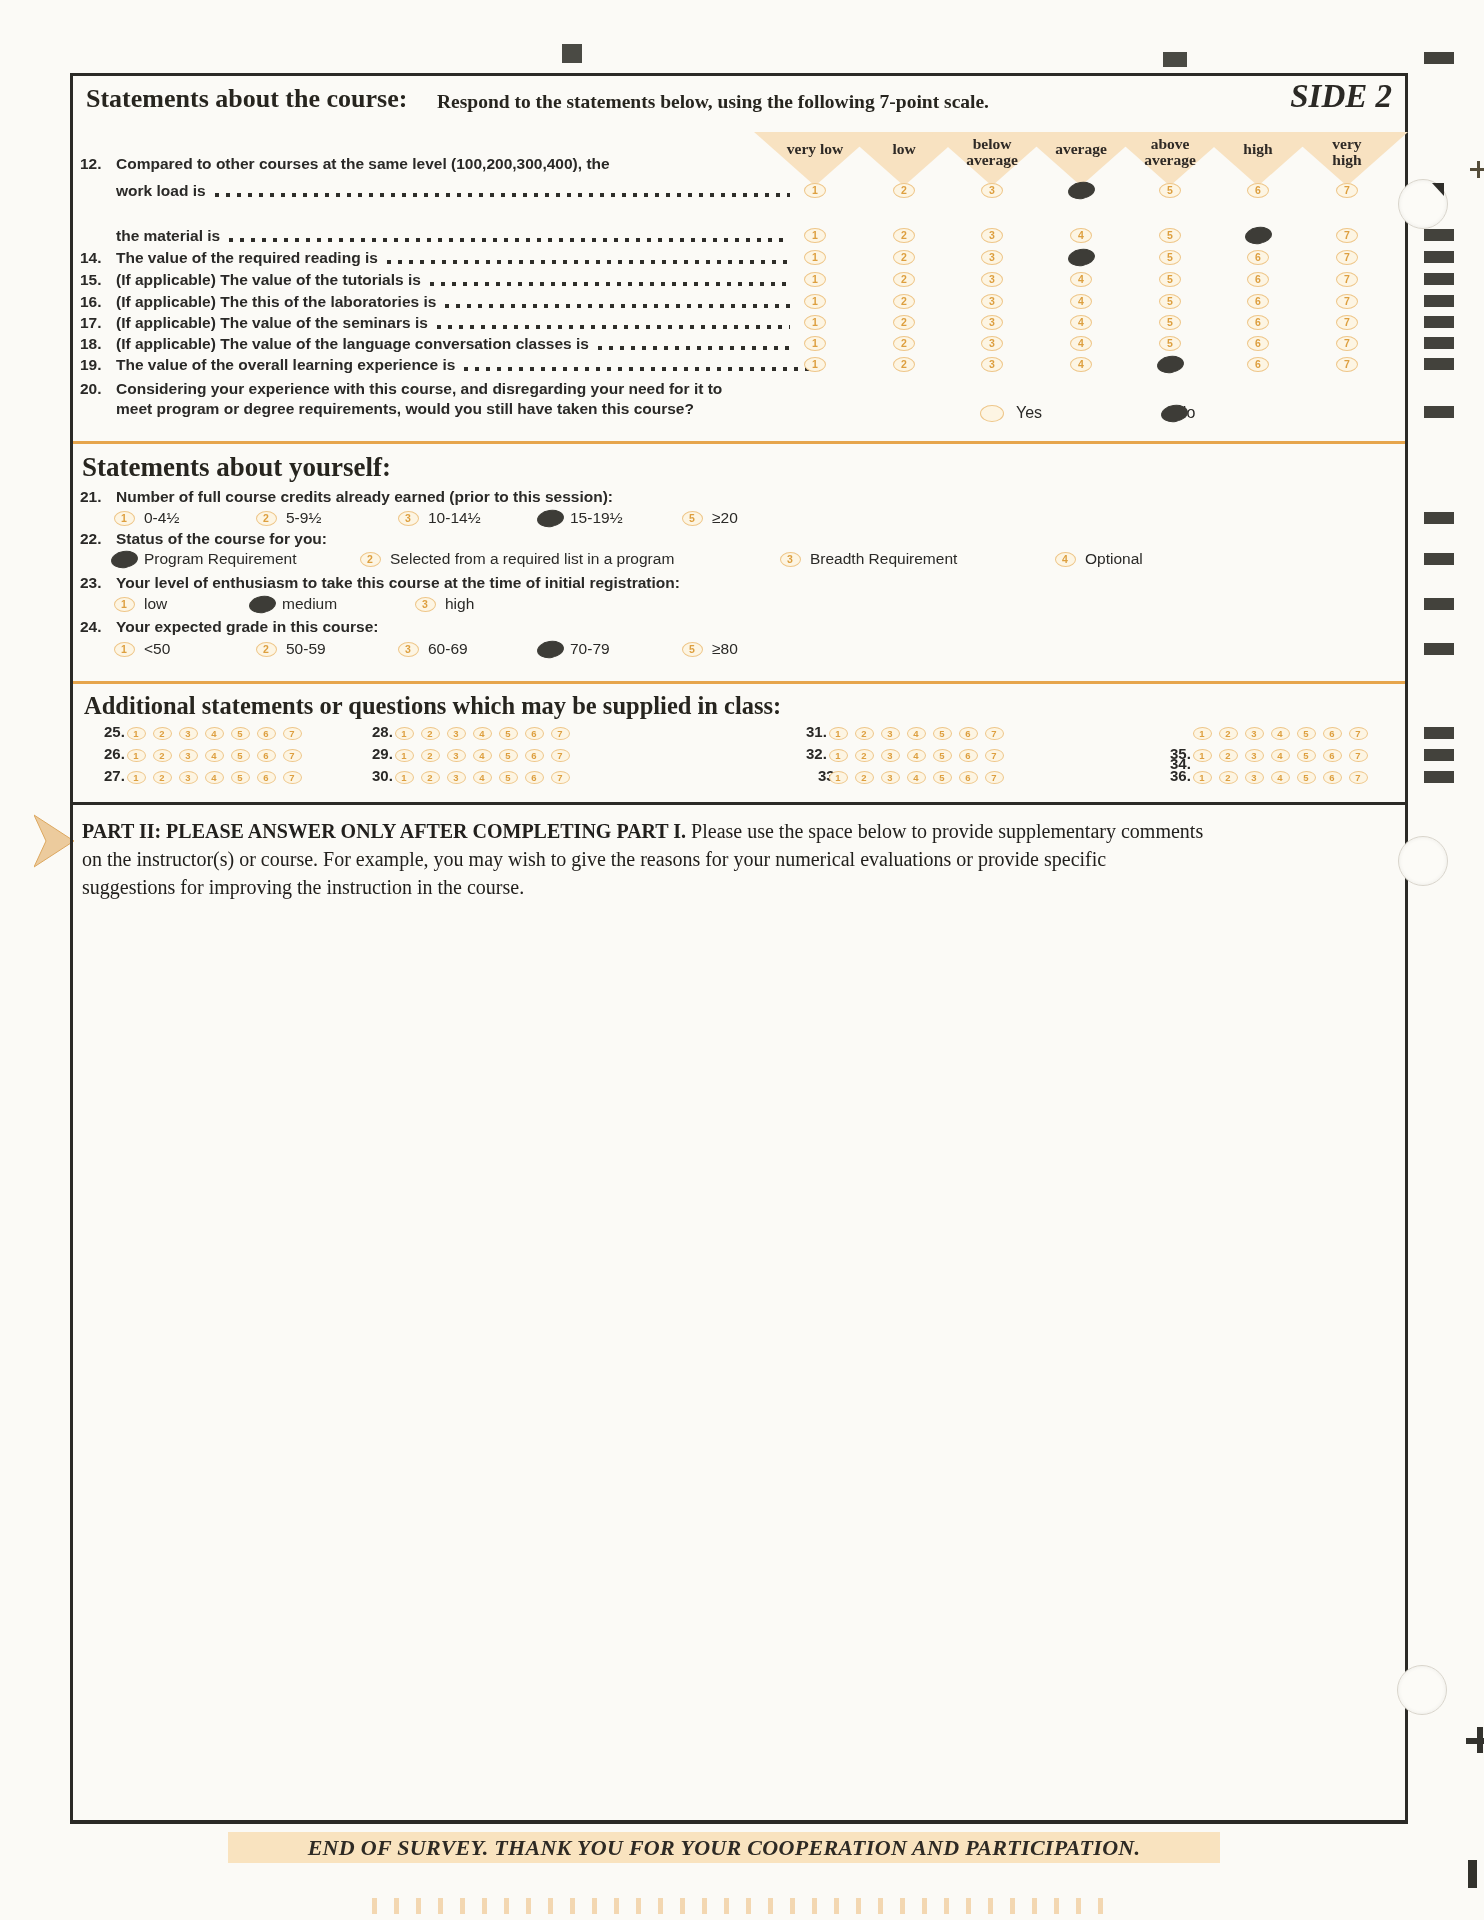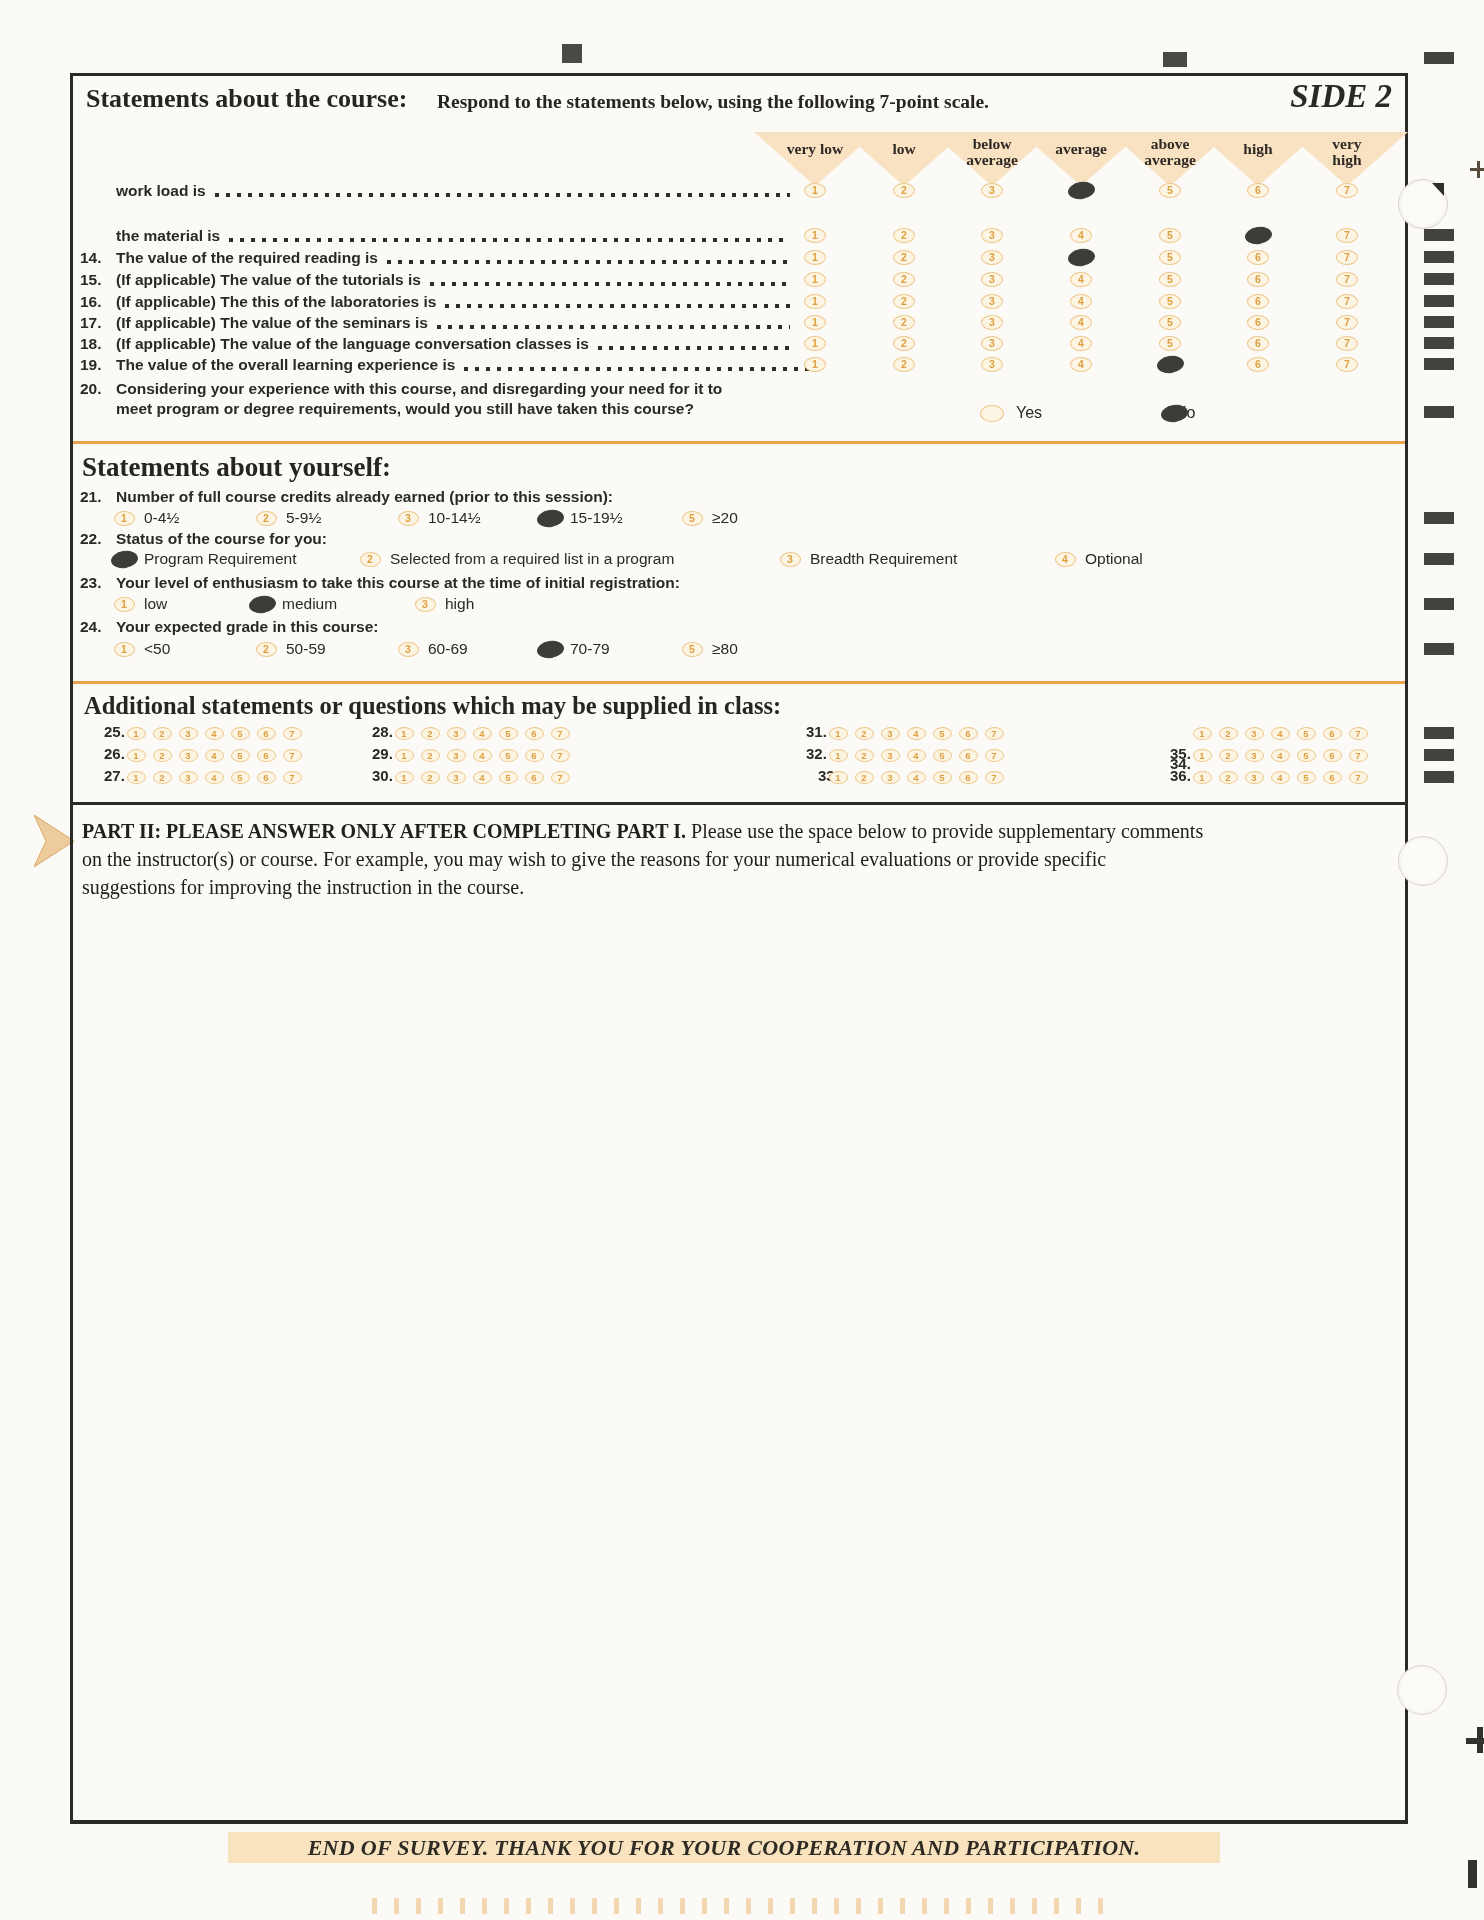"12." div.qline { html: none -> <div> <div>12.</div> <div>Compared to other courses at the same level (100,200,300,400), the</div> </div> }
